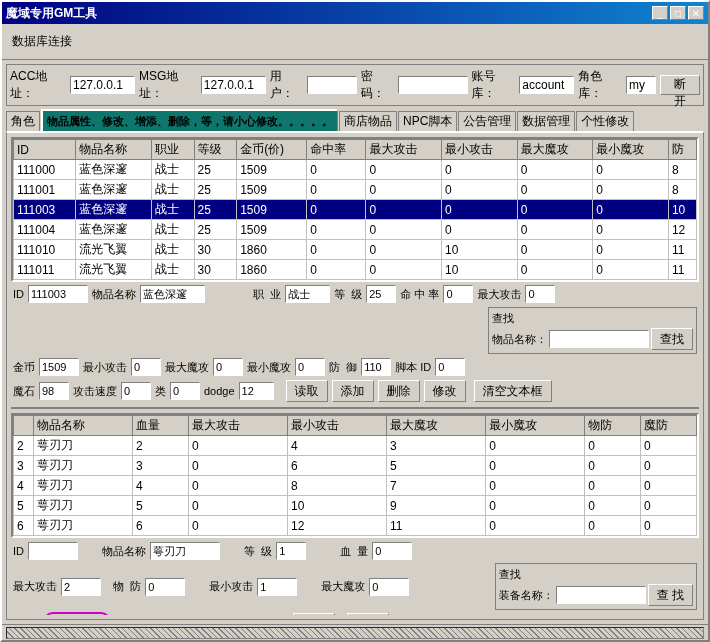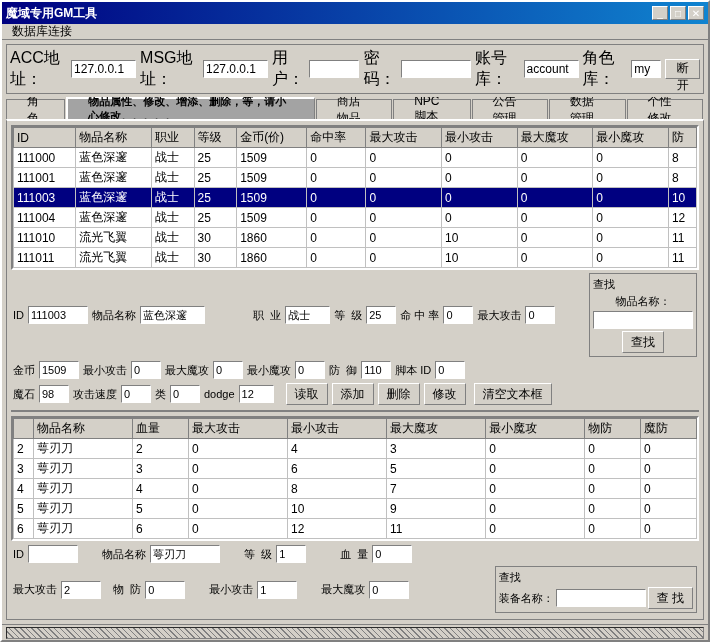"数据库连接" .menu-bar { height: 16px -> 36px }
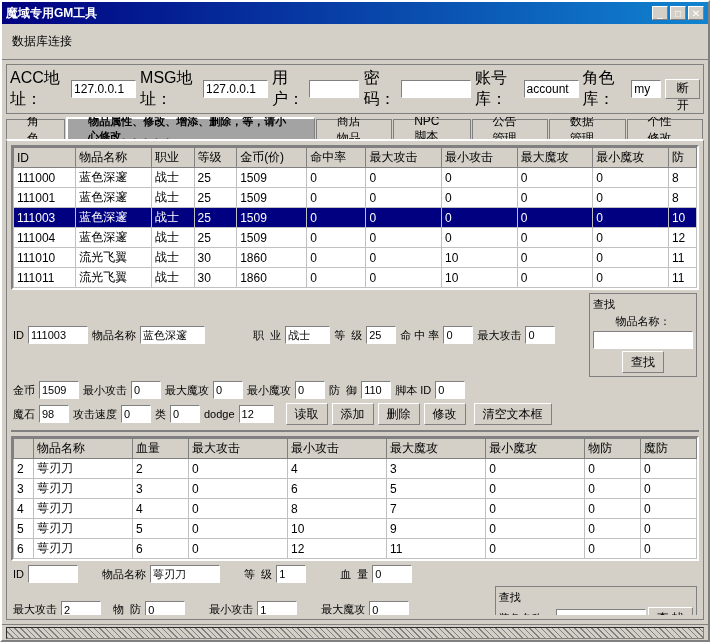"ACC地址：" .db-label { font-size: 16px -> 12px }
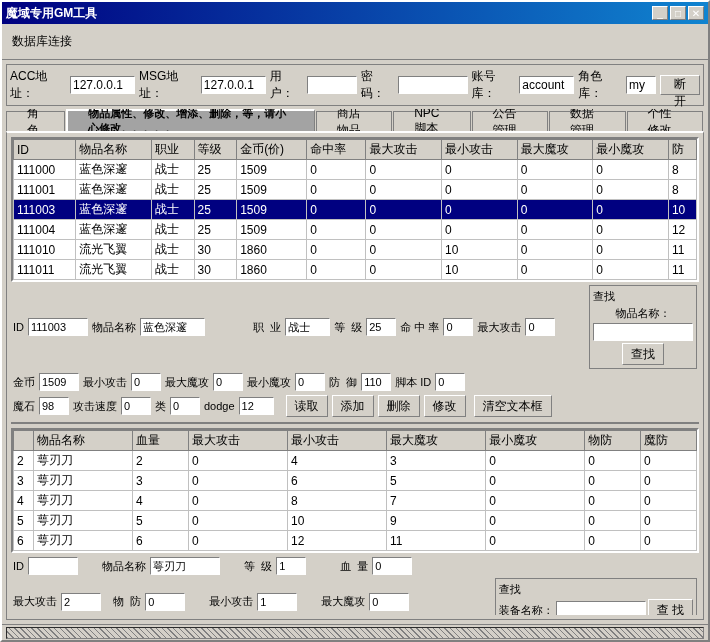"角色" .tab { padding: 0 20px -> 0 4px }
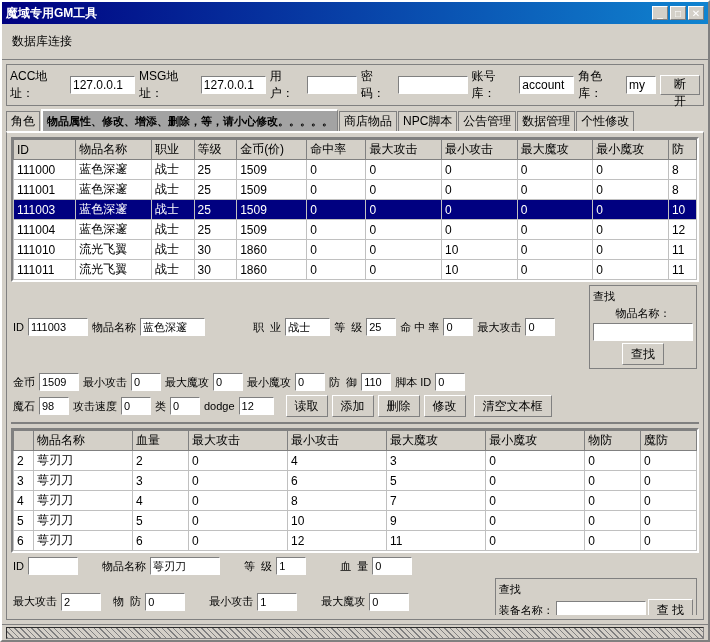"物品属性、修改、增添、删除，等，请小心修改。。。。。" .tab.active { background: #a3a3a3 -> #0f766e }
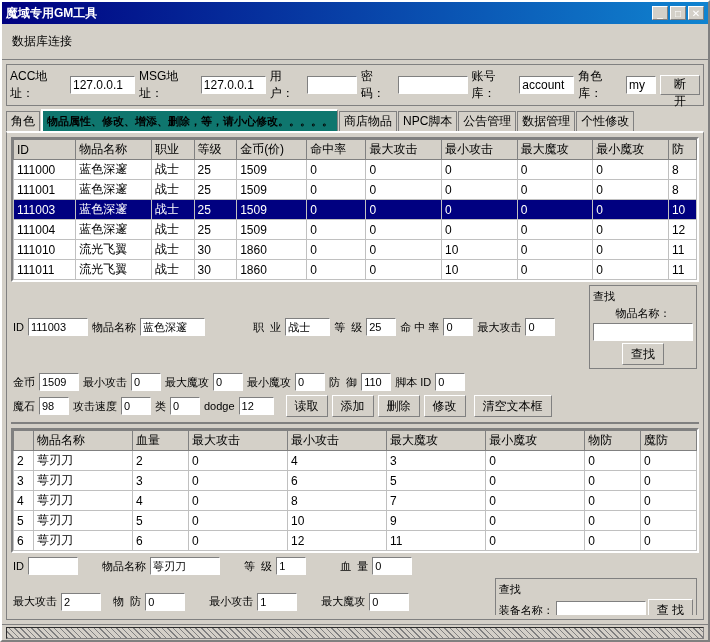"物品名称：" div { flex-direction: column -> none }
